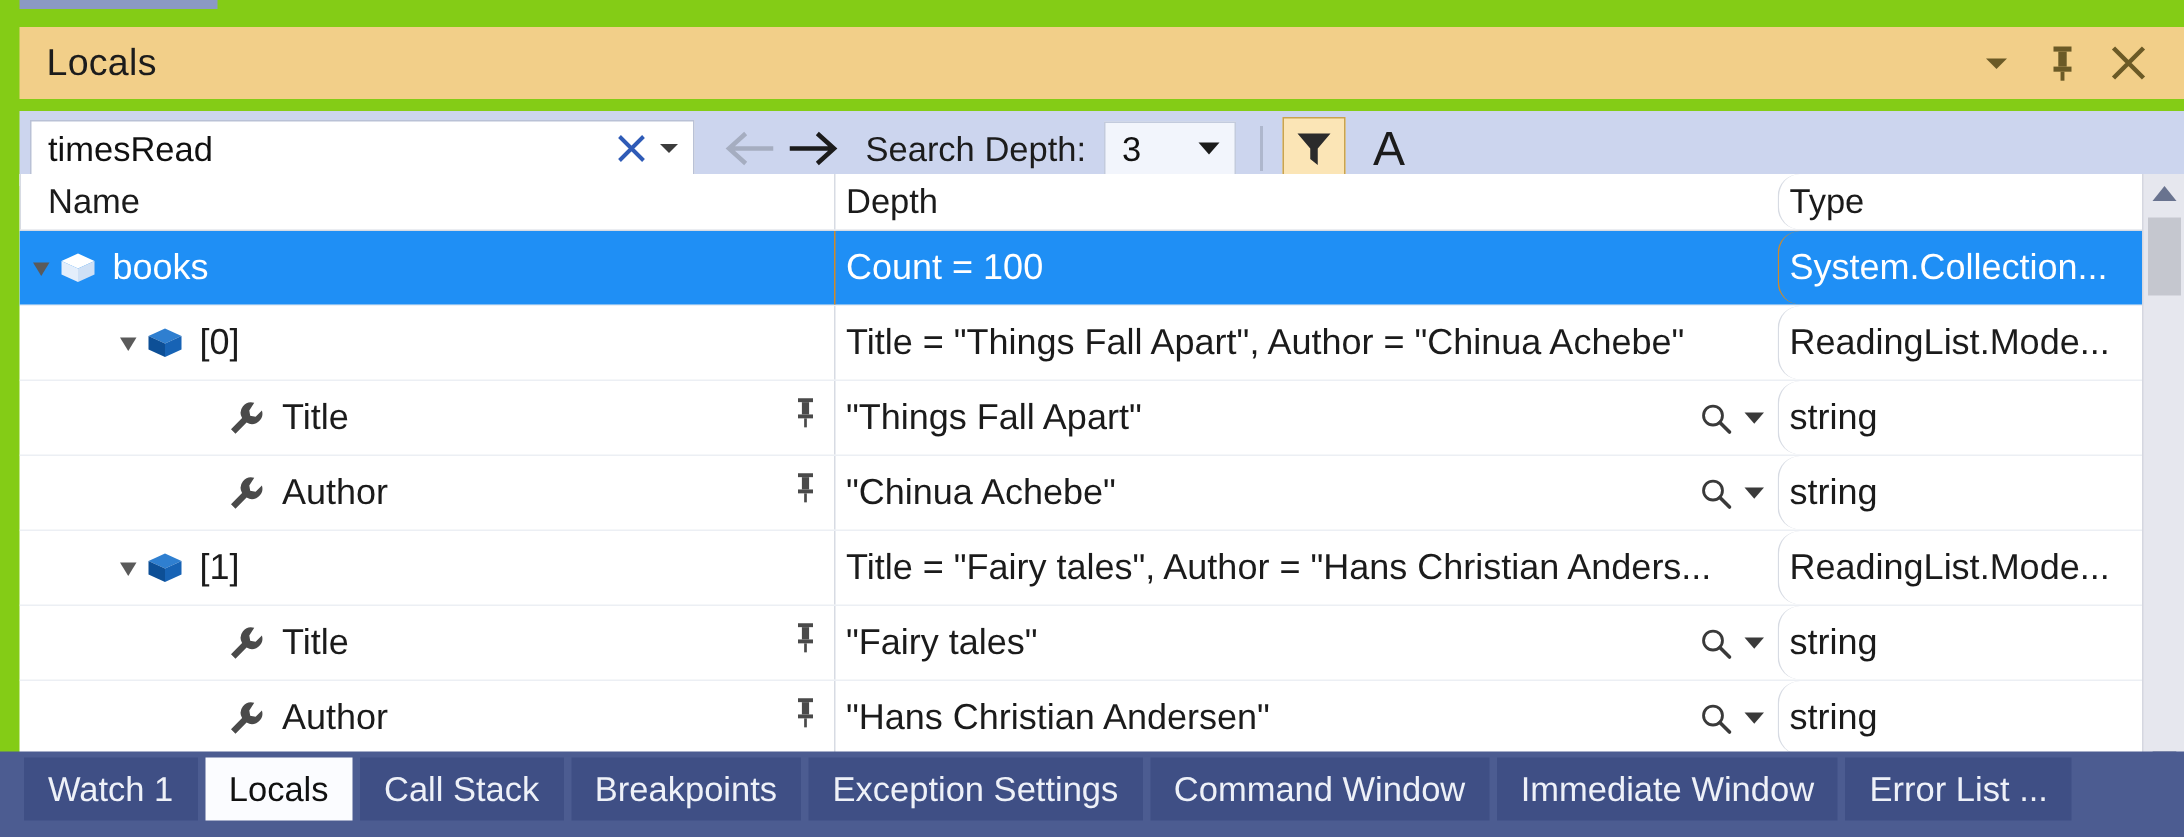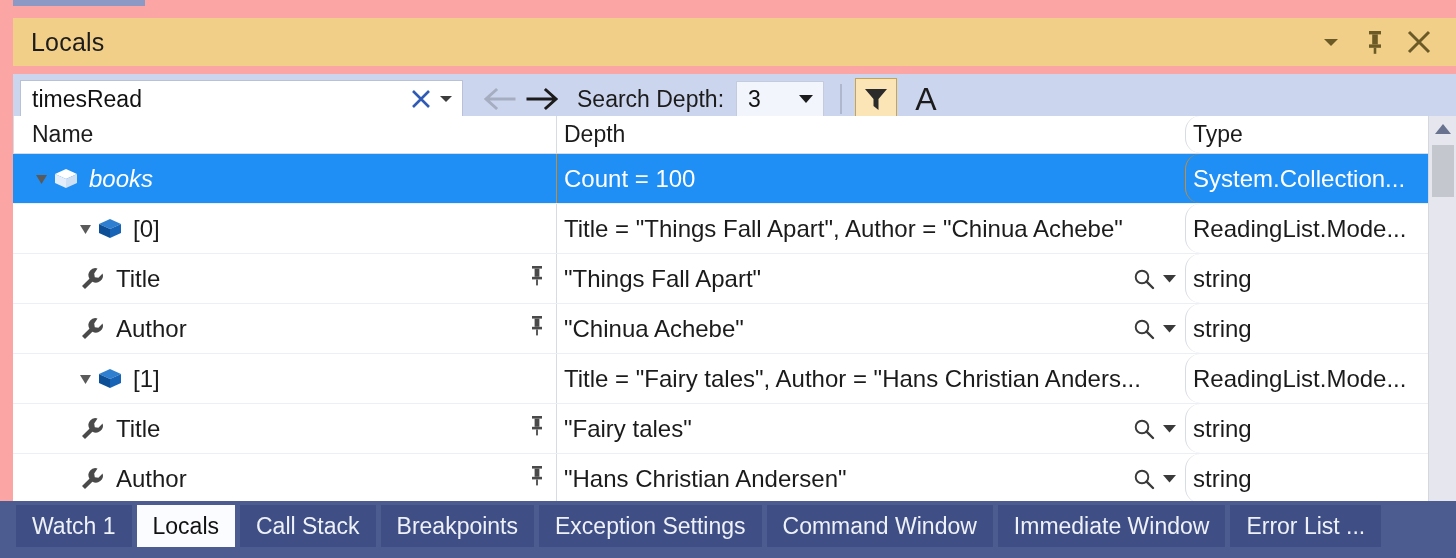"Locals" #app { background: #fca5a5 -> #84cc16 }
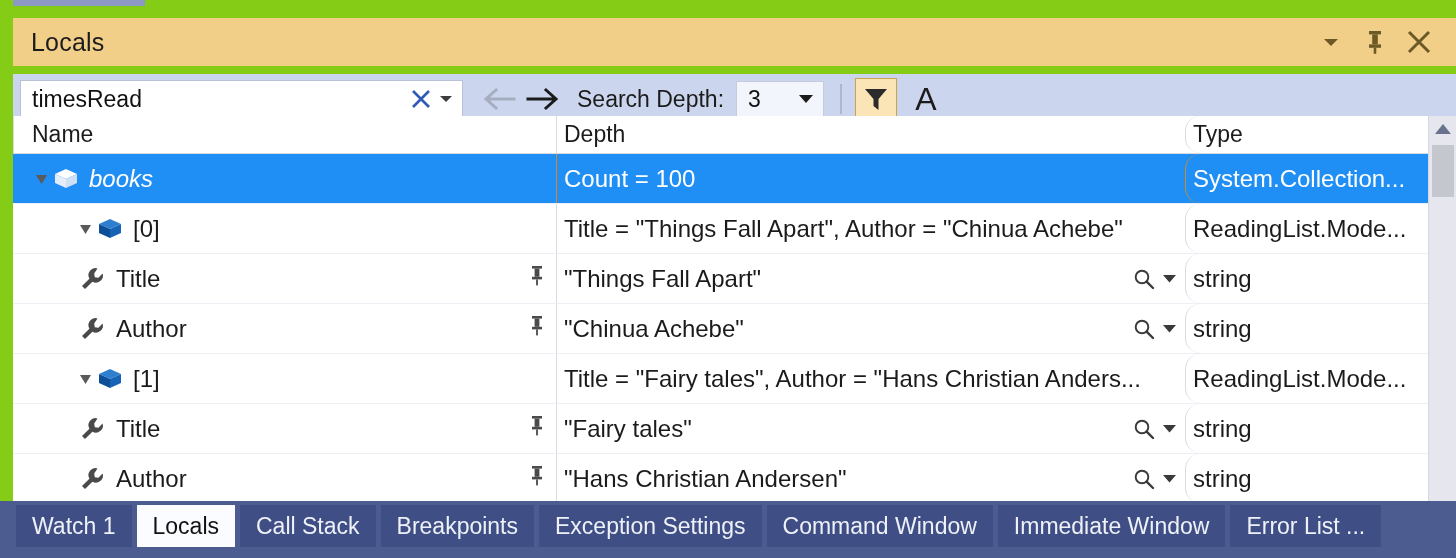"books" .indent-0 { font-style: italic -> none; padding-left: 18px -> 4px }
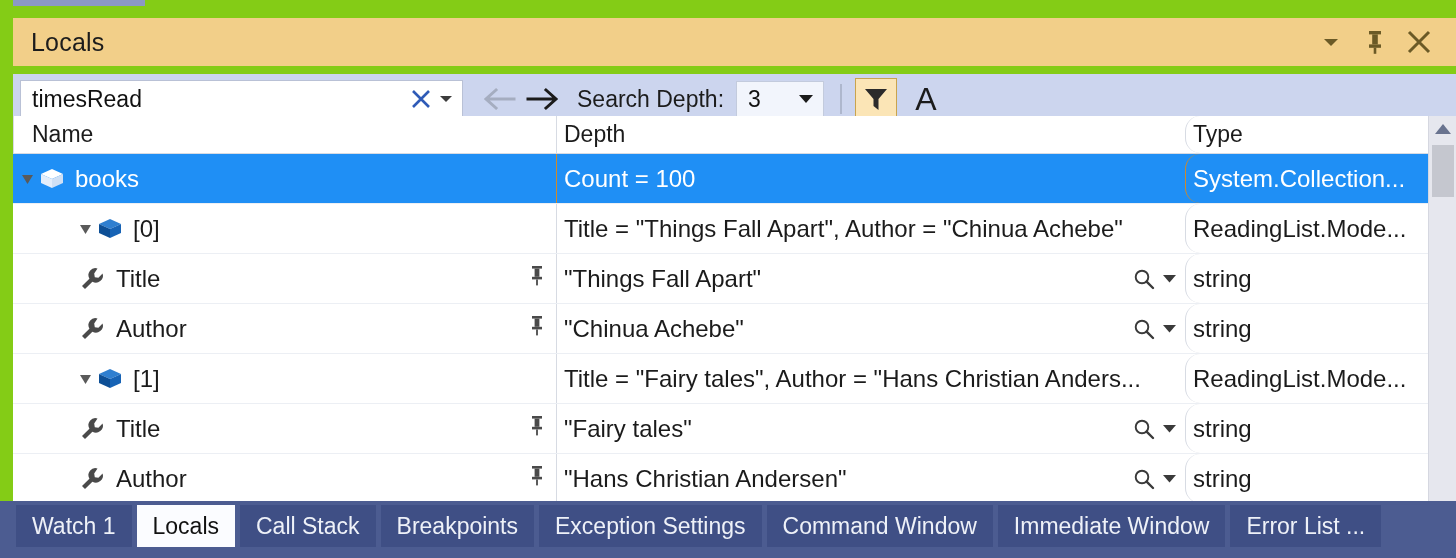"Title" .indent-2 { padding-left: 44px -> 116px }
